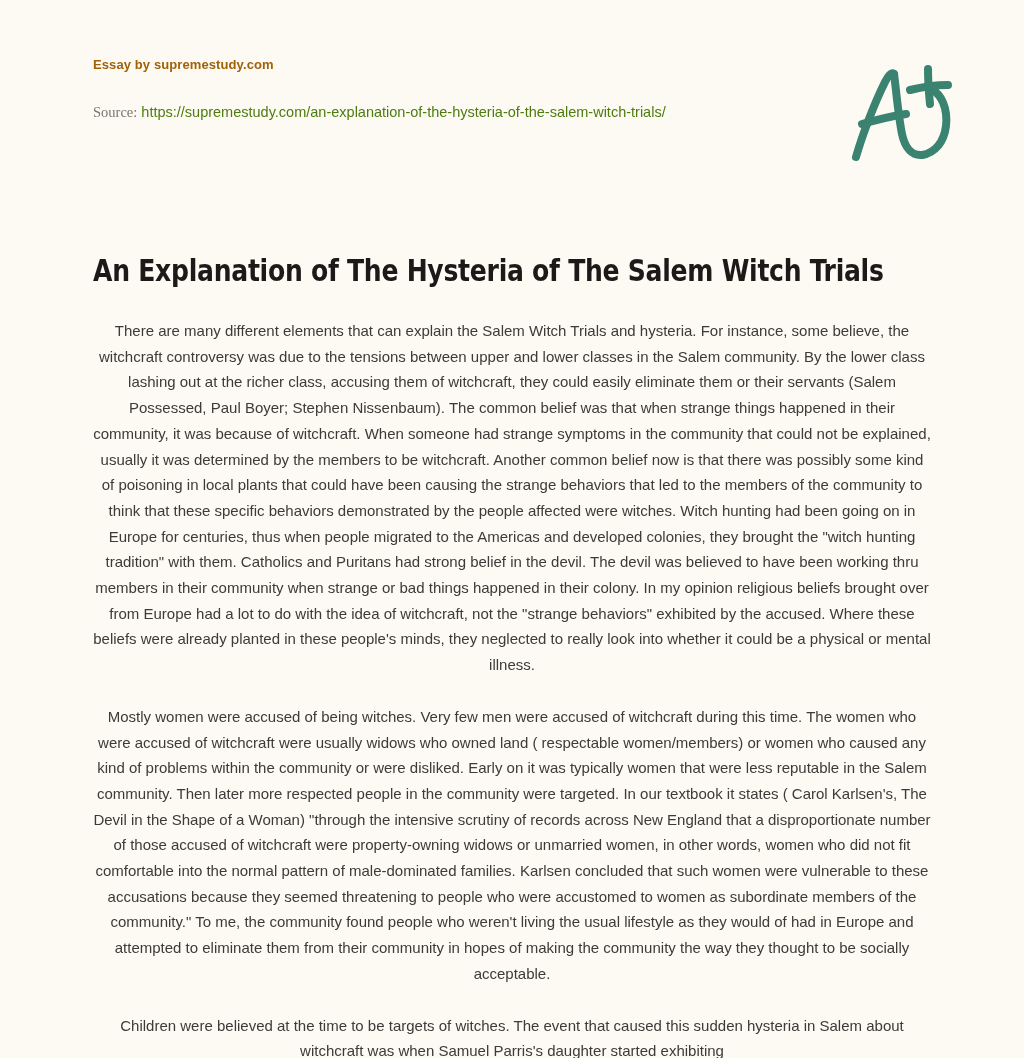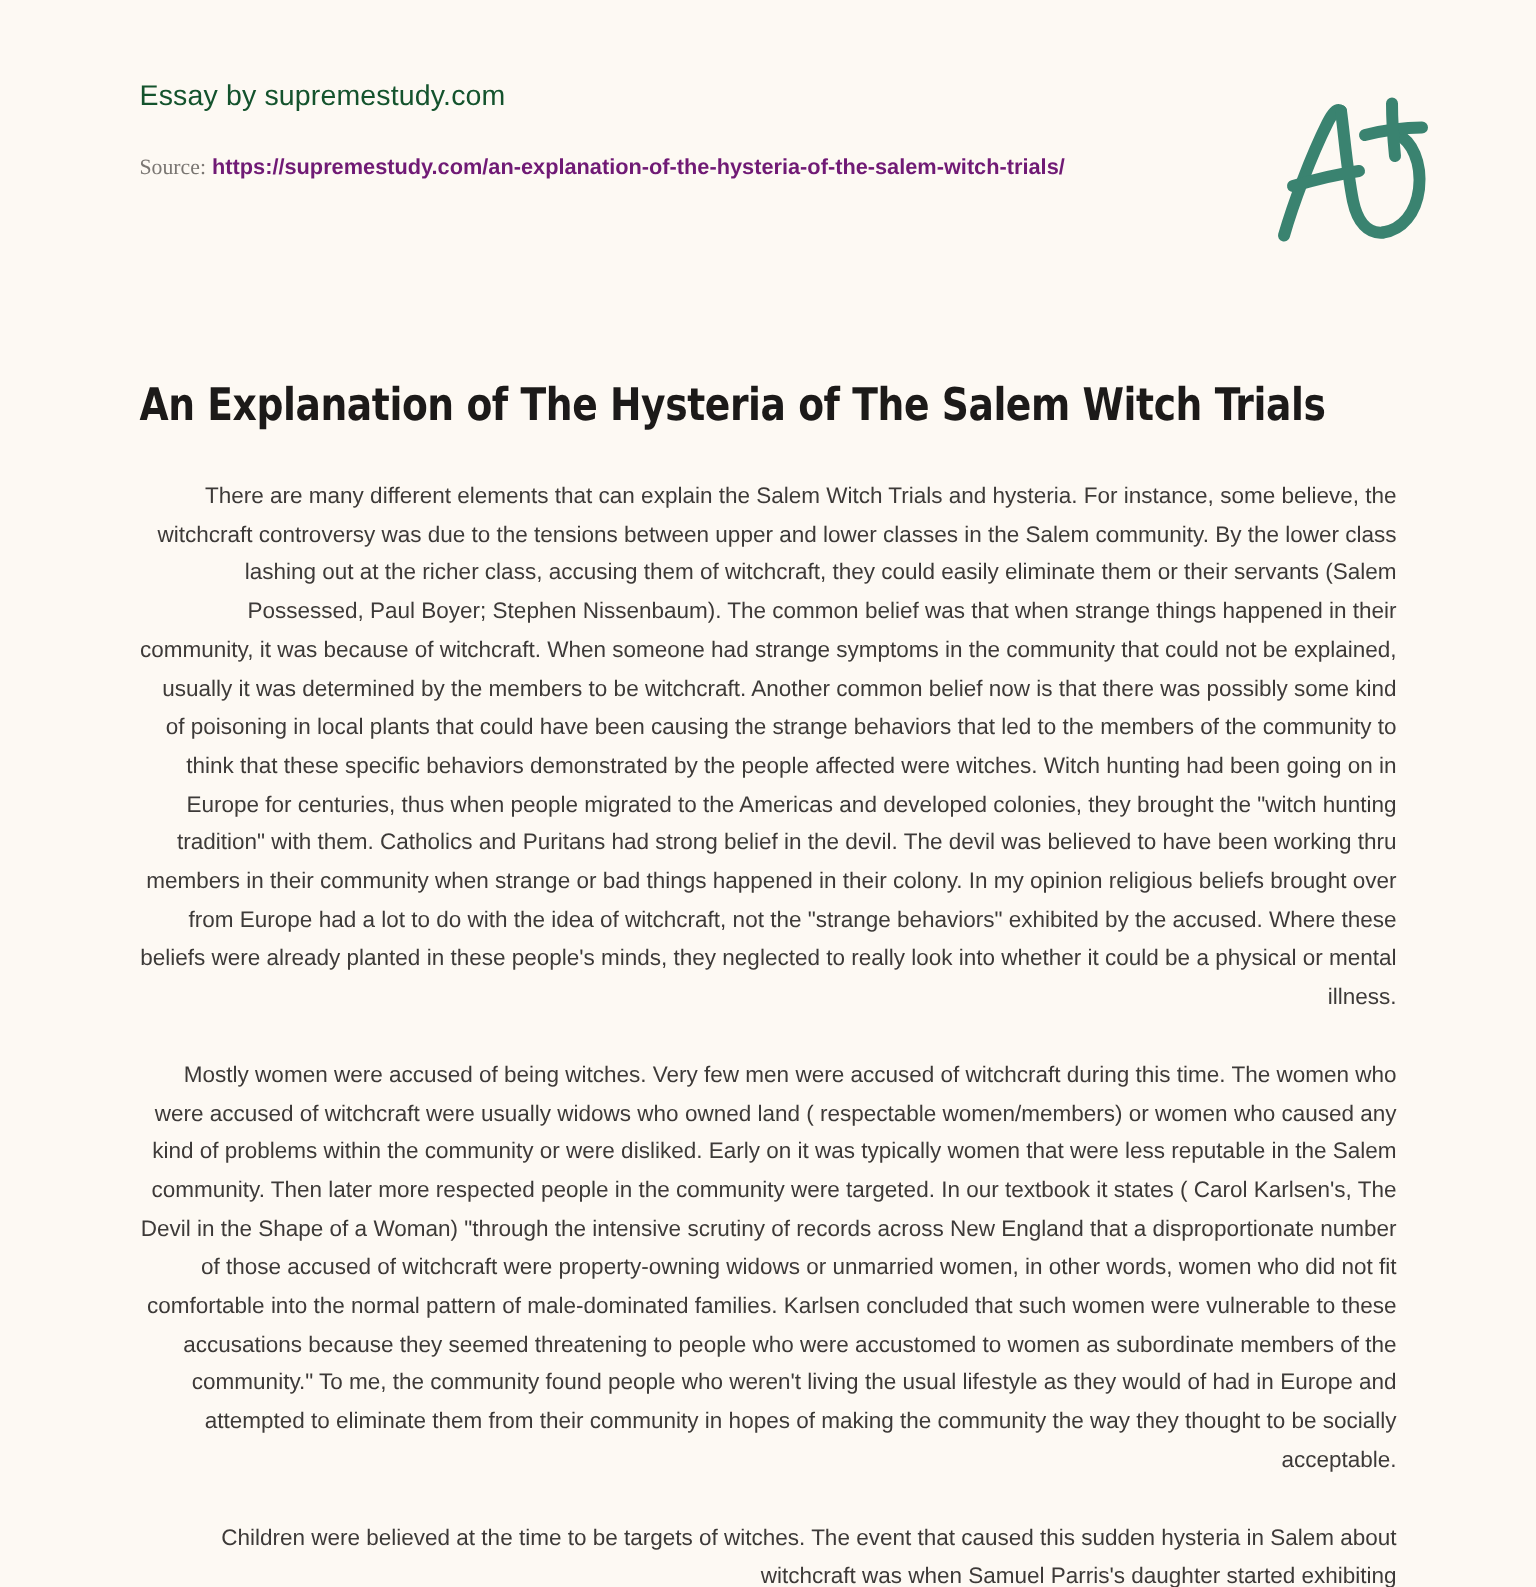"Essay by supremestudy.com" .byline { color: #14532d -> #a16207; font-size: 19px -> 13px; font-weight: normal -> bold }
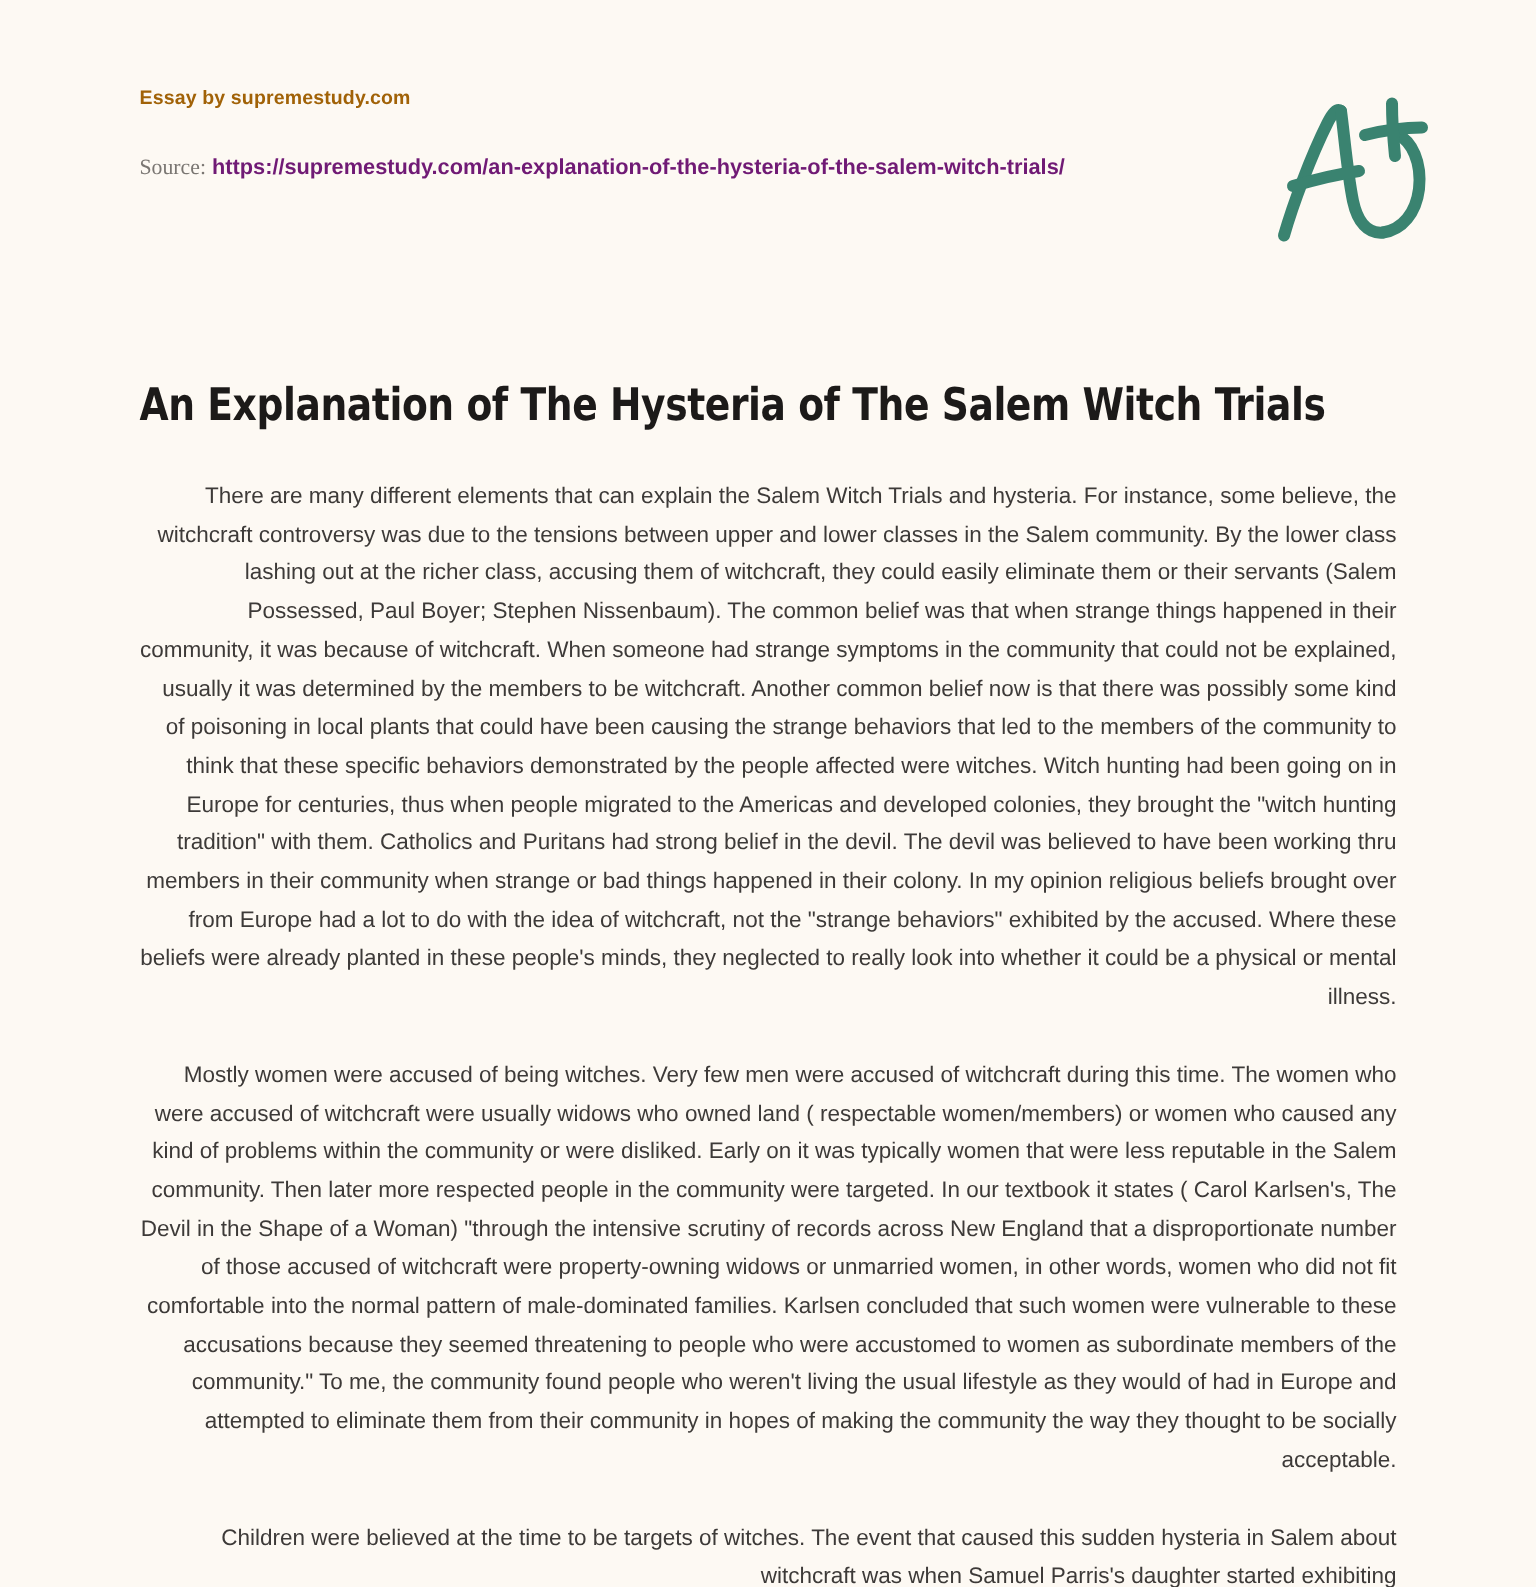"https://supremestudy.com/an-explanation-" .source-url { color: #701a75 -> #4d7c0f; font-weight: bold -> none }
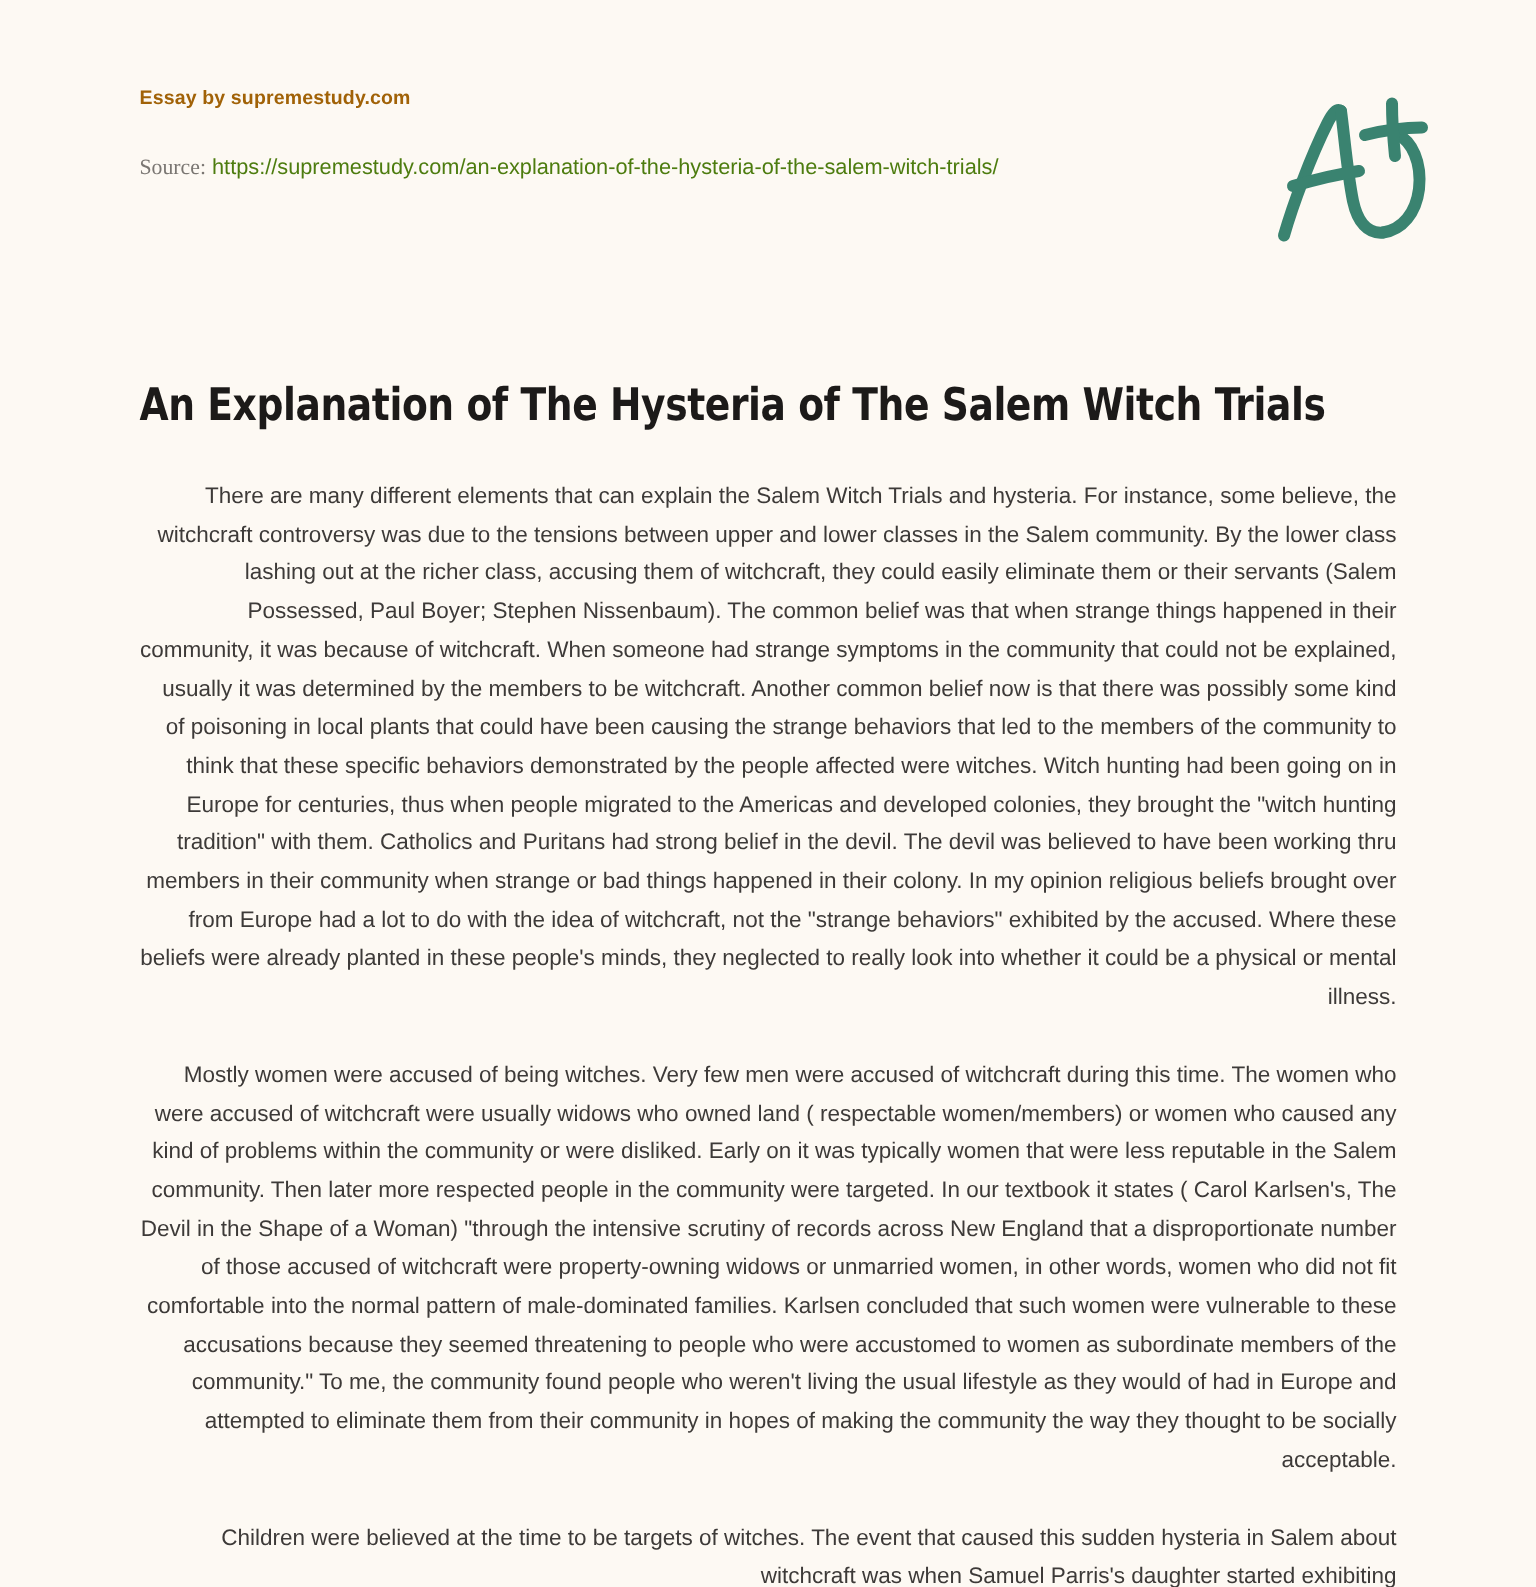"There are many different elements" .article-body p { text-align: right -> center }
